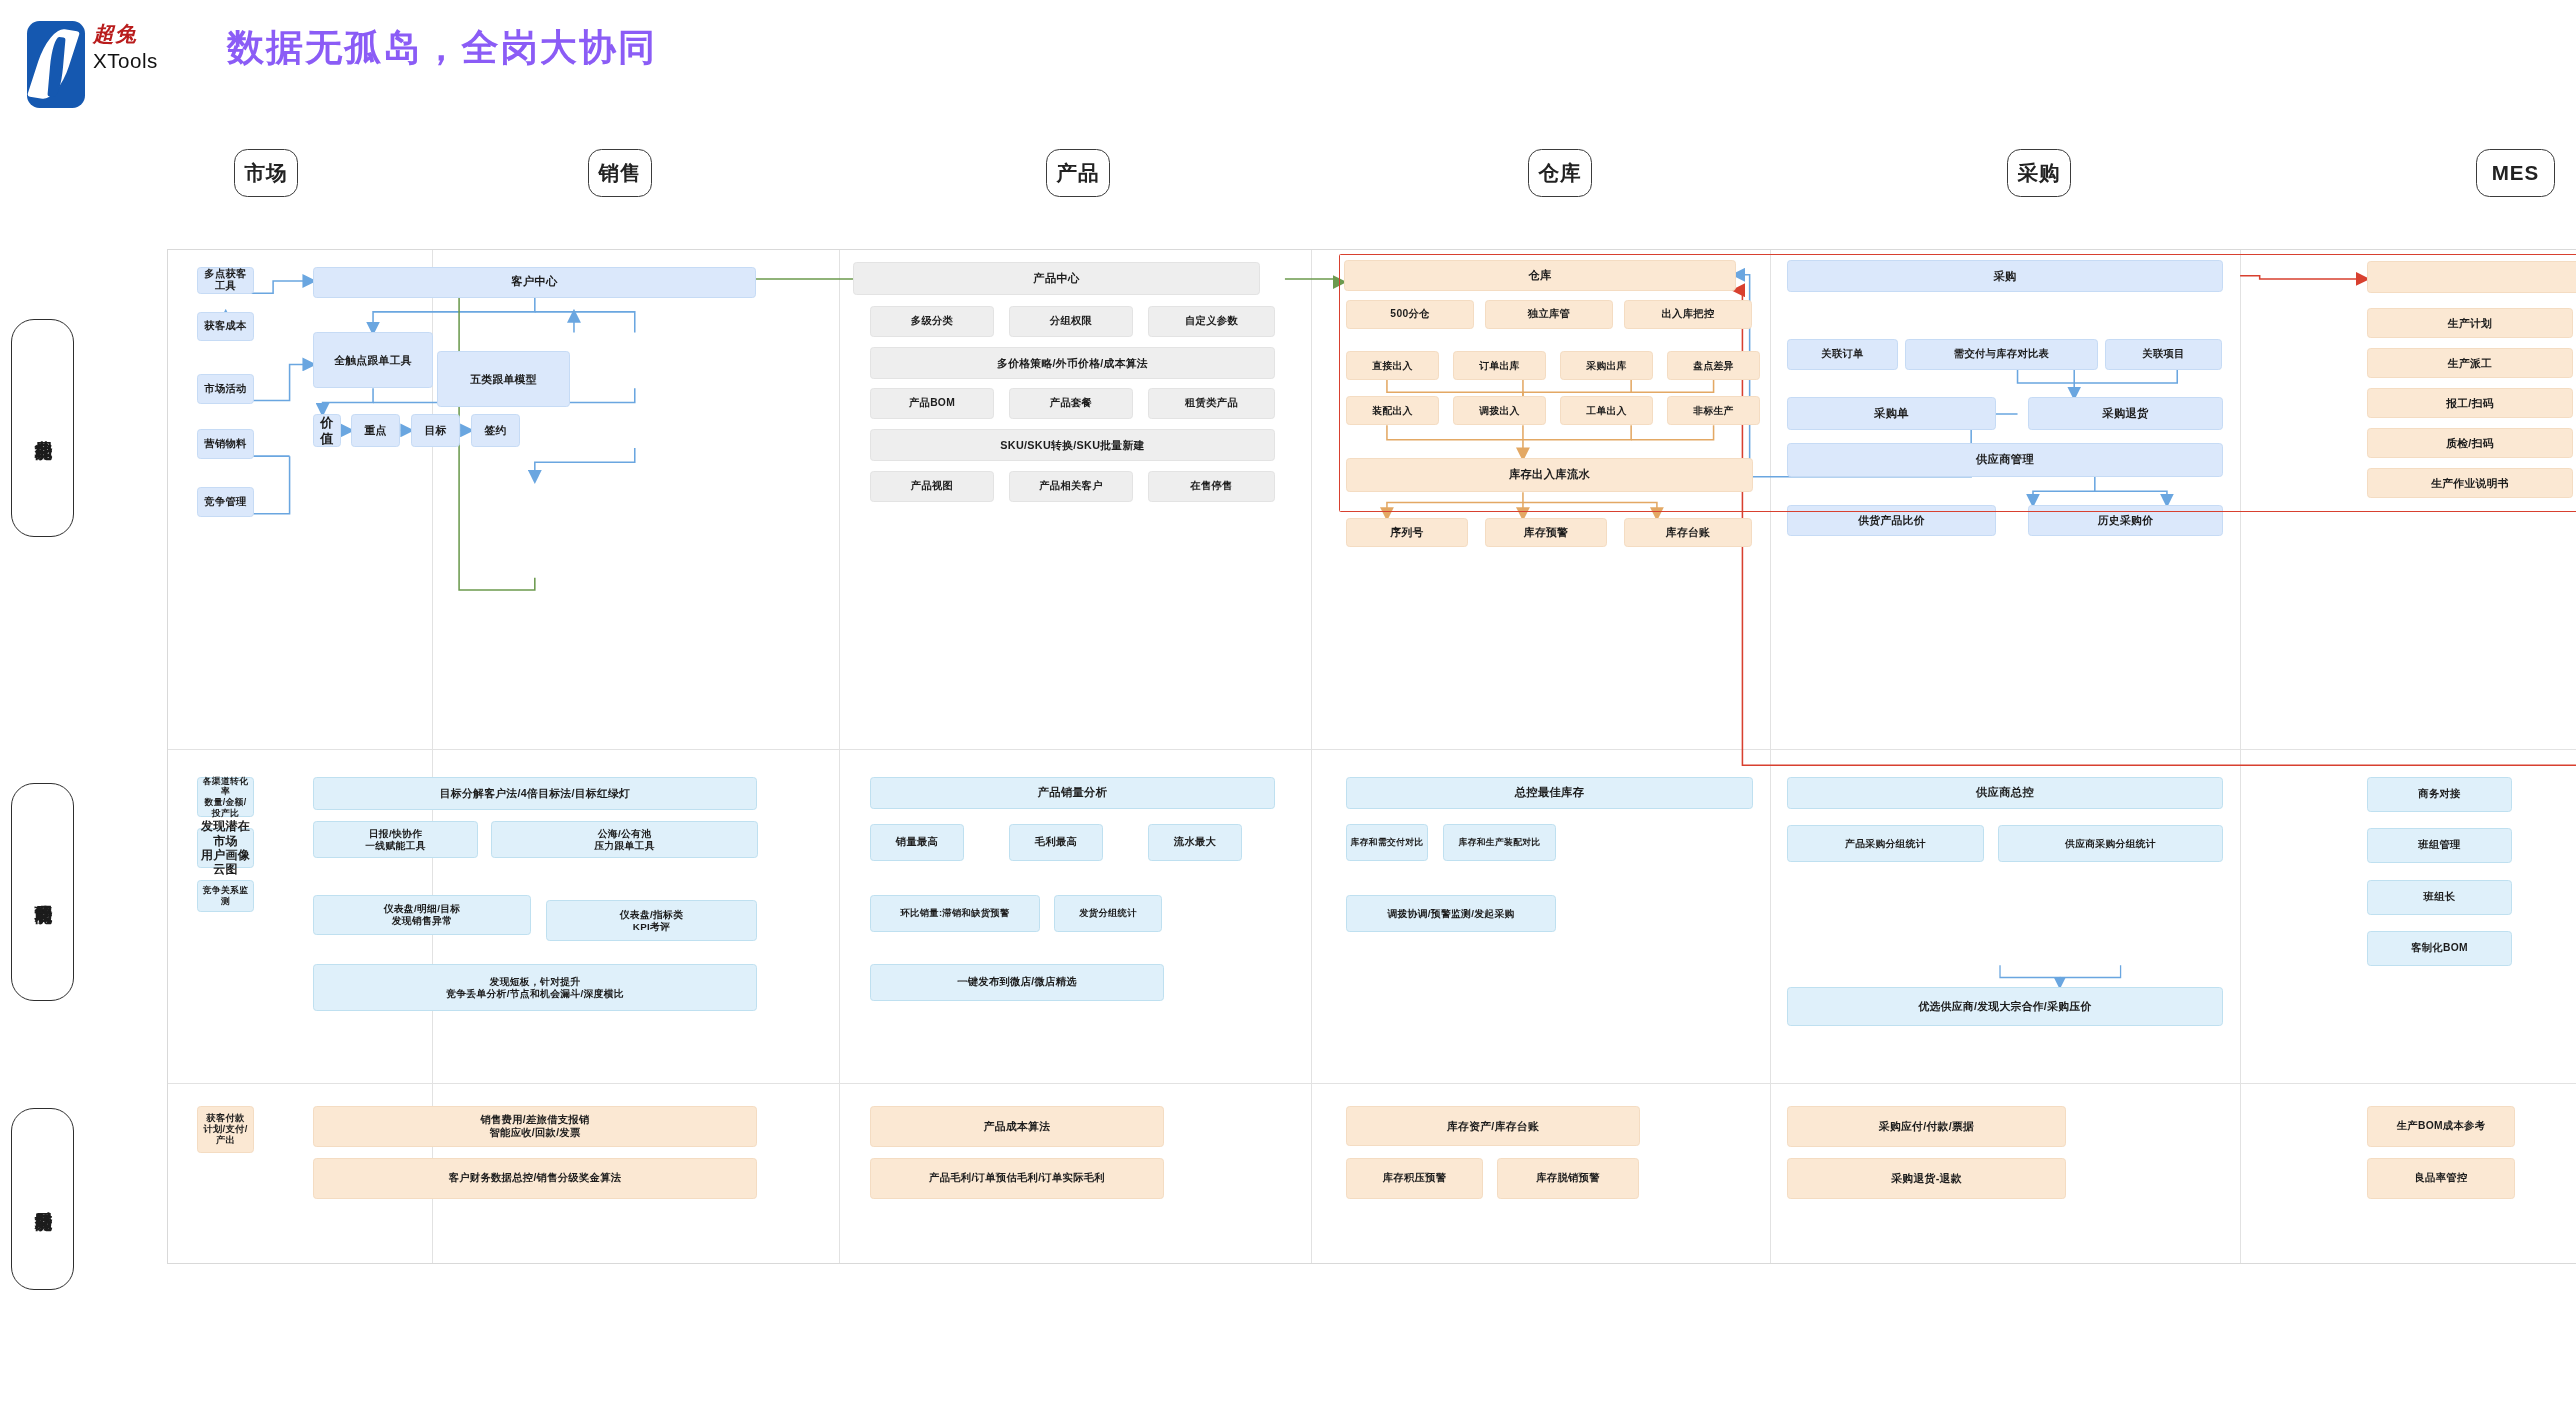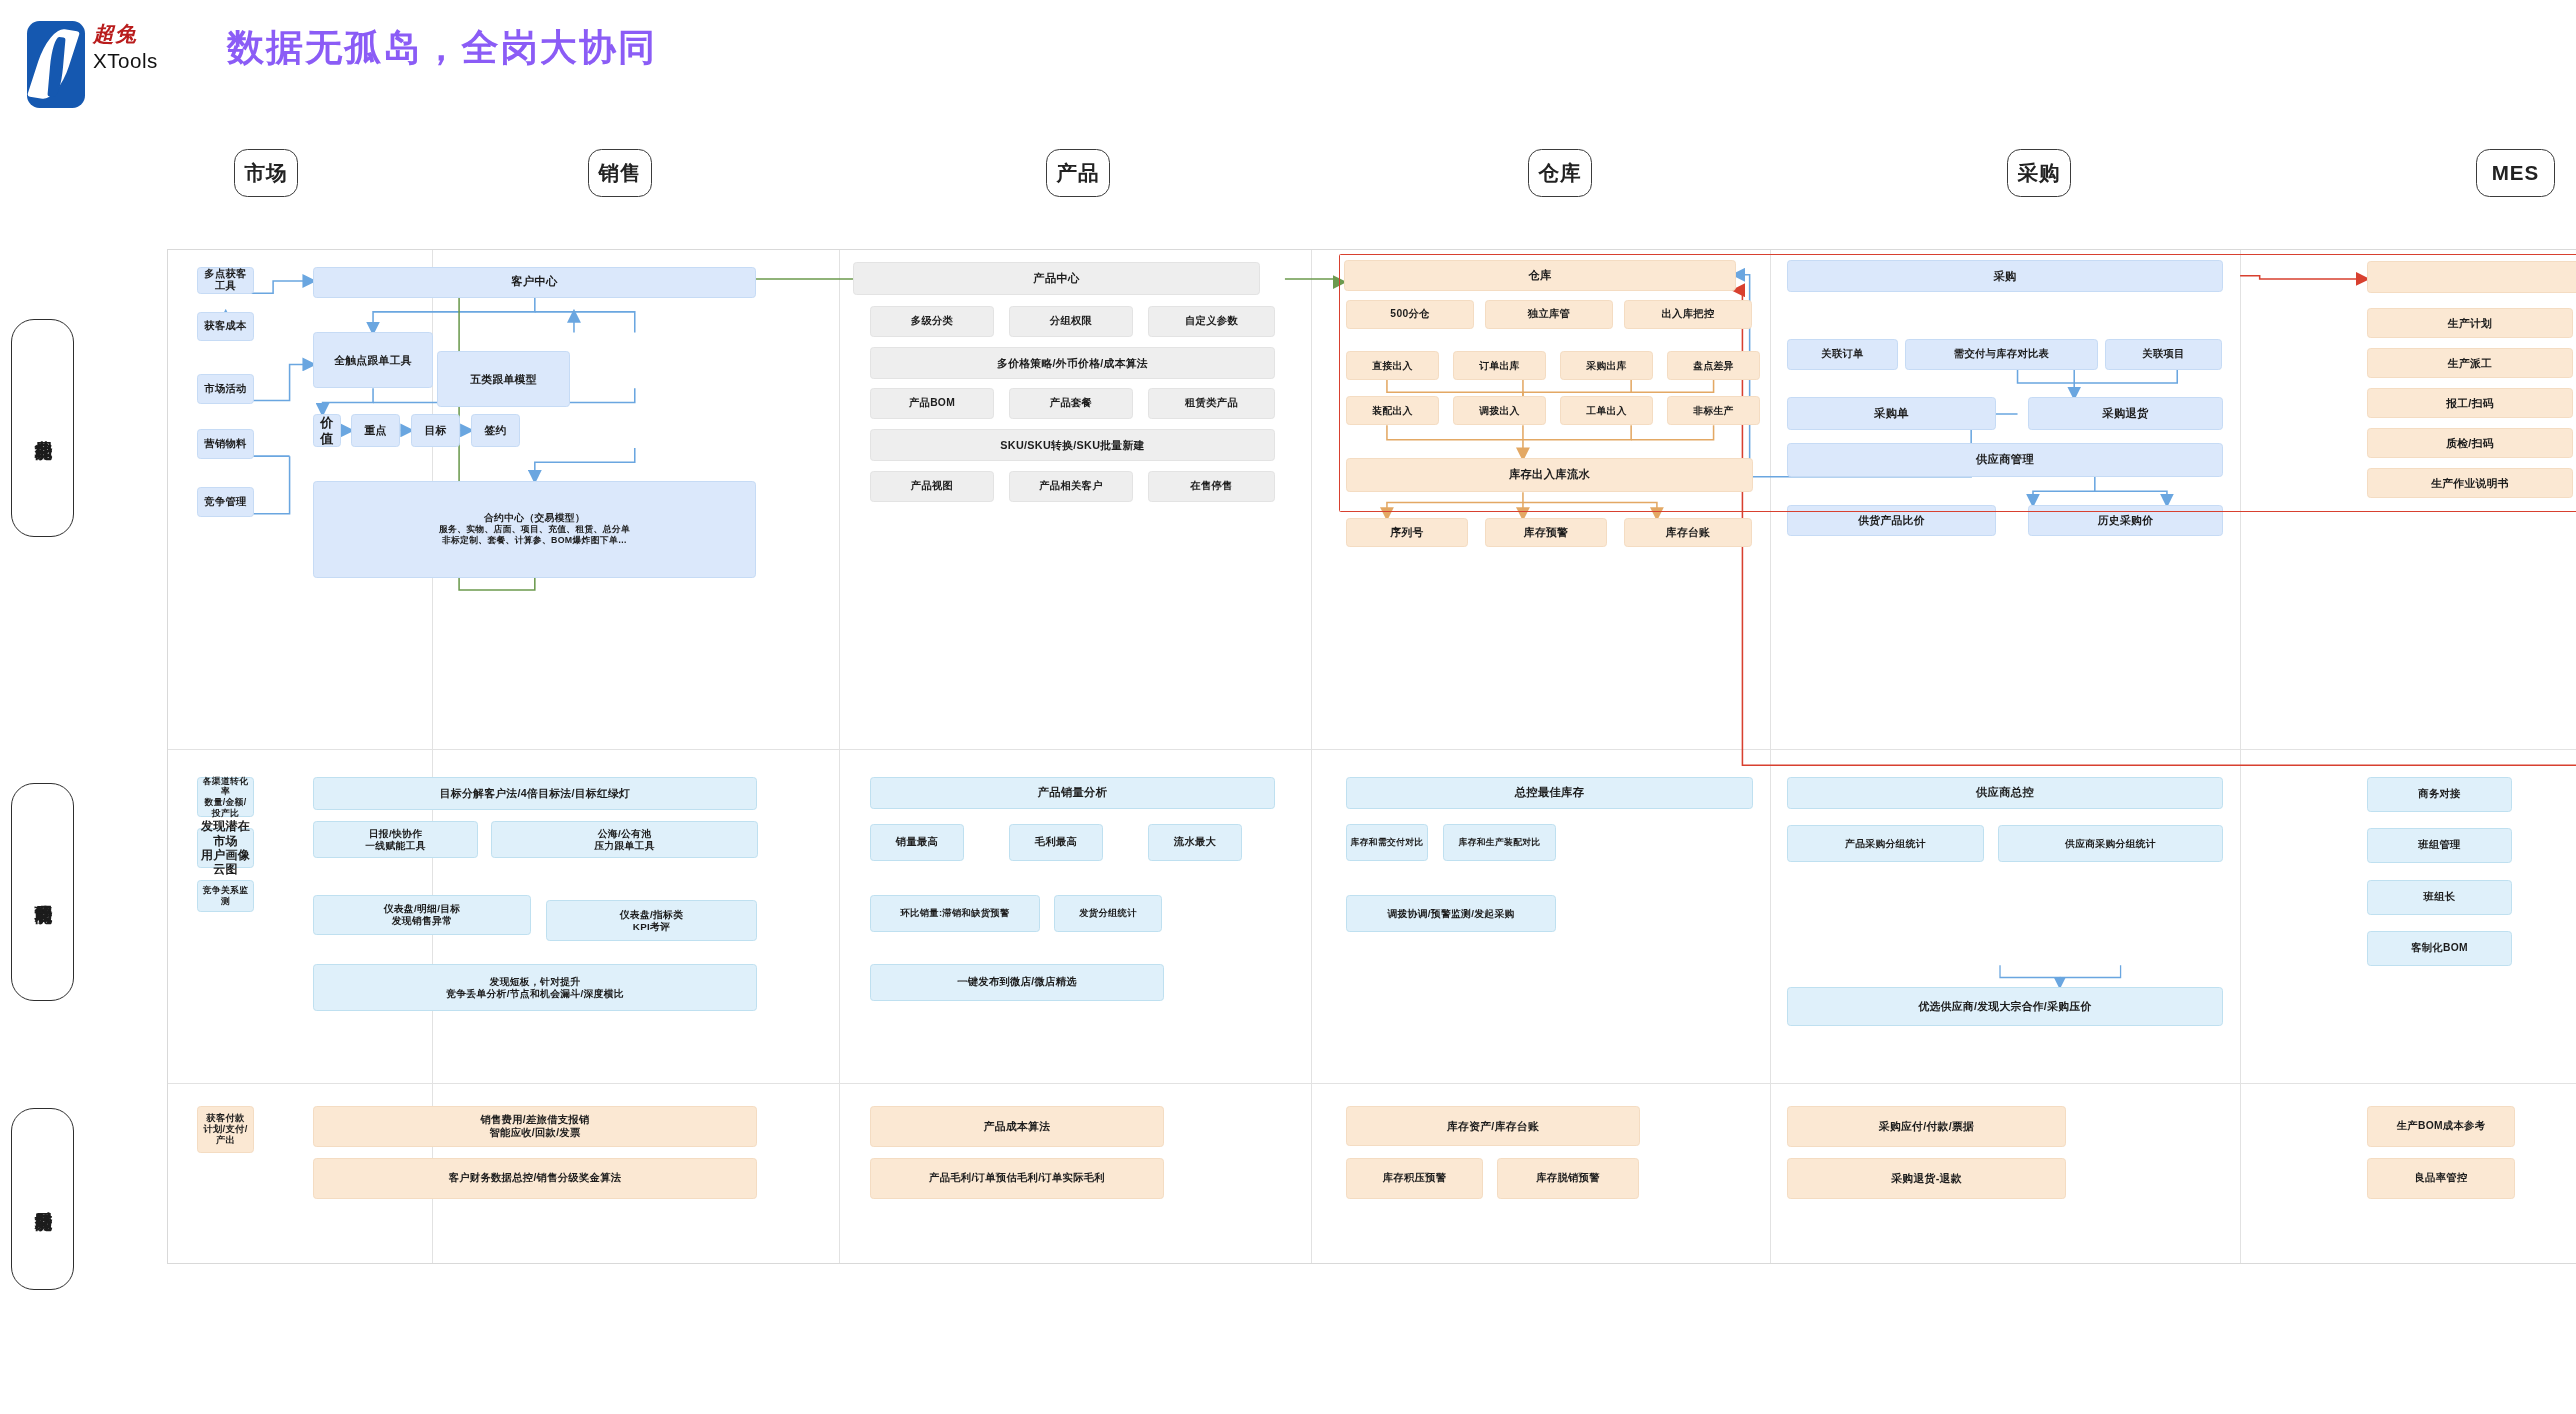"合约中心（交易模型）" div.box { html: <div> <span>合约中心（交易模型）</span> <span>服务、实物、店面、项目、充值、租赁、总分单 非标定制、套餐、计算参、BOM爆炸图下单…</span> </div> -> none }
